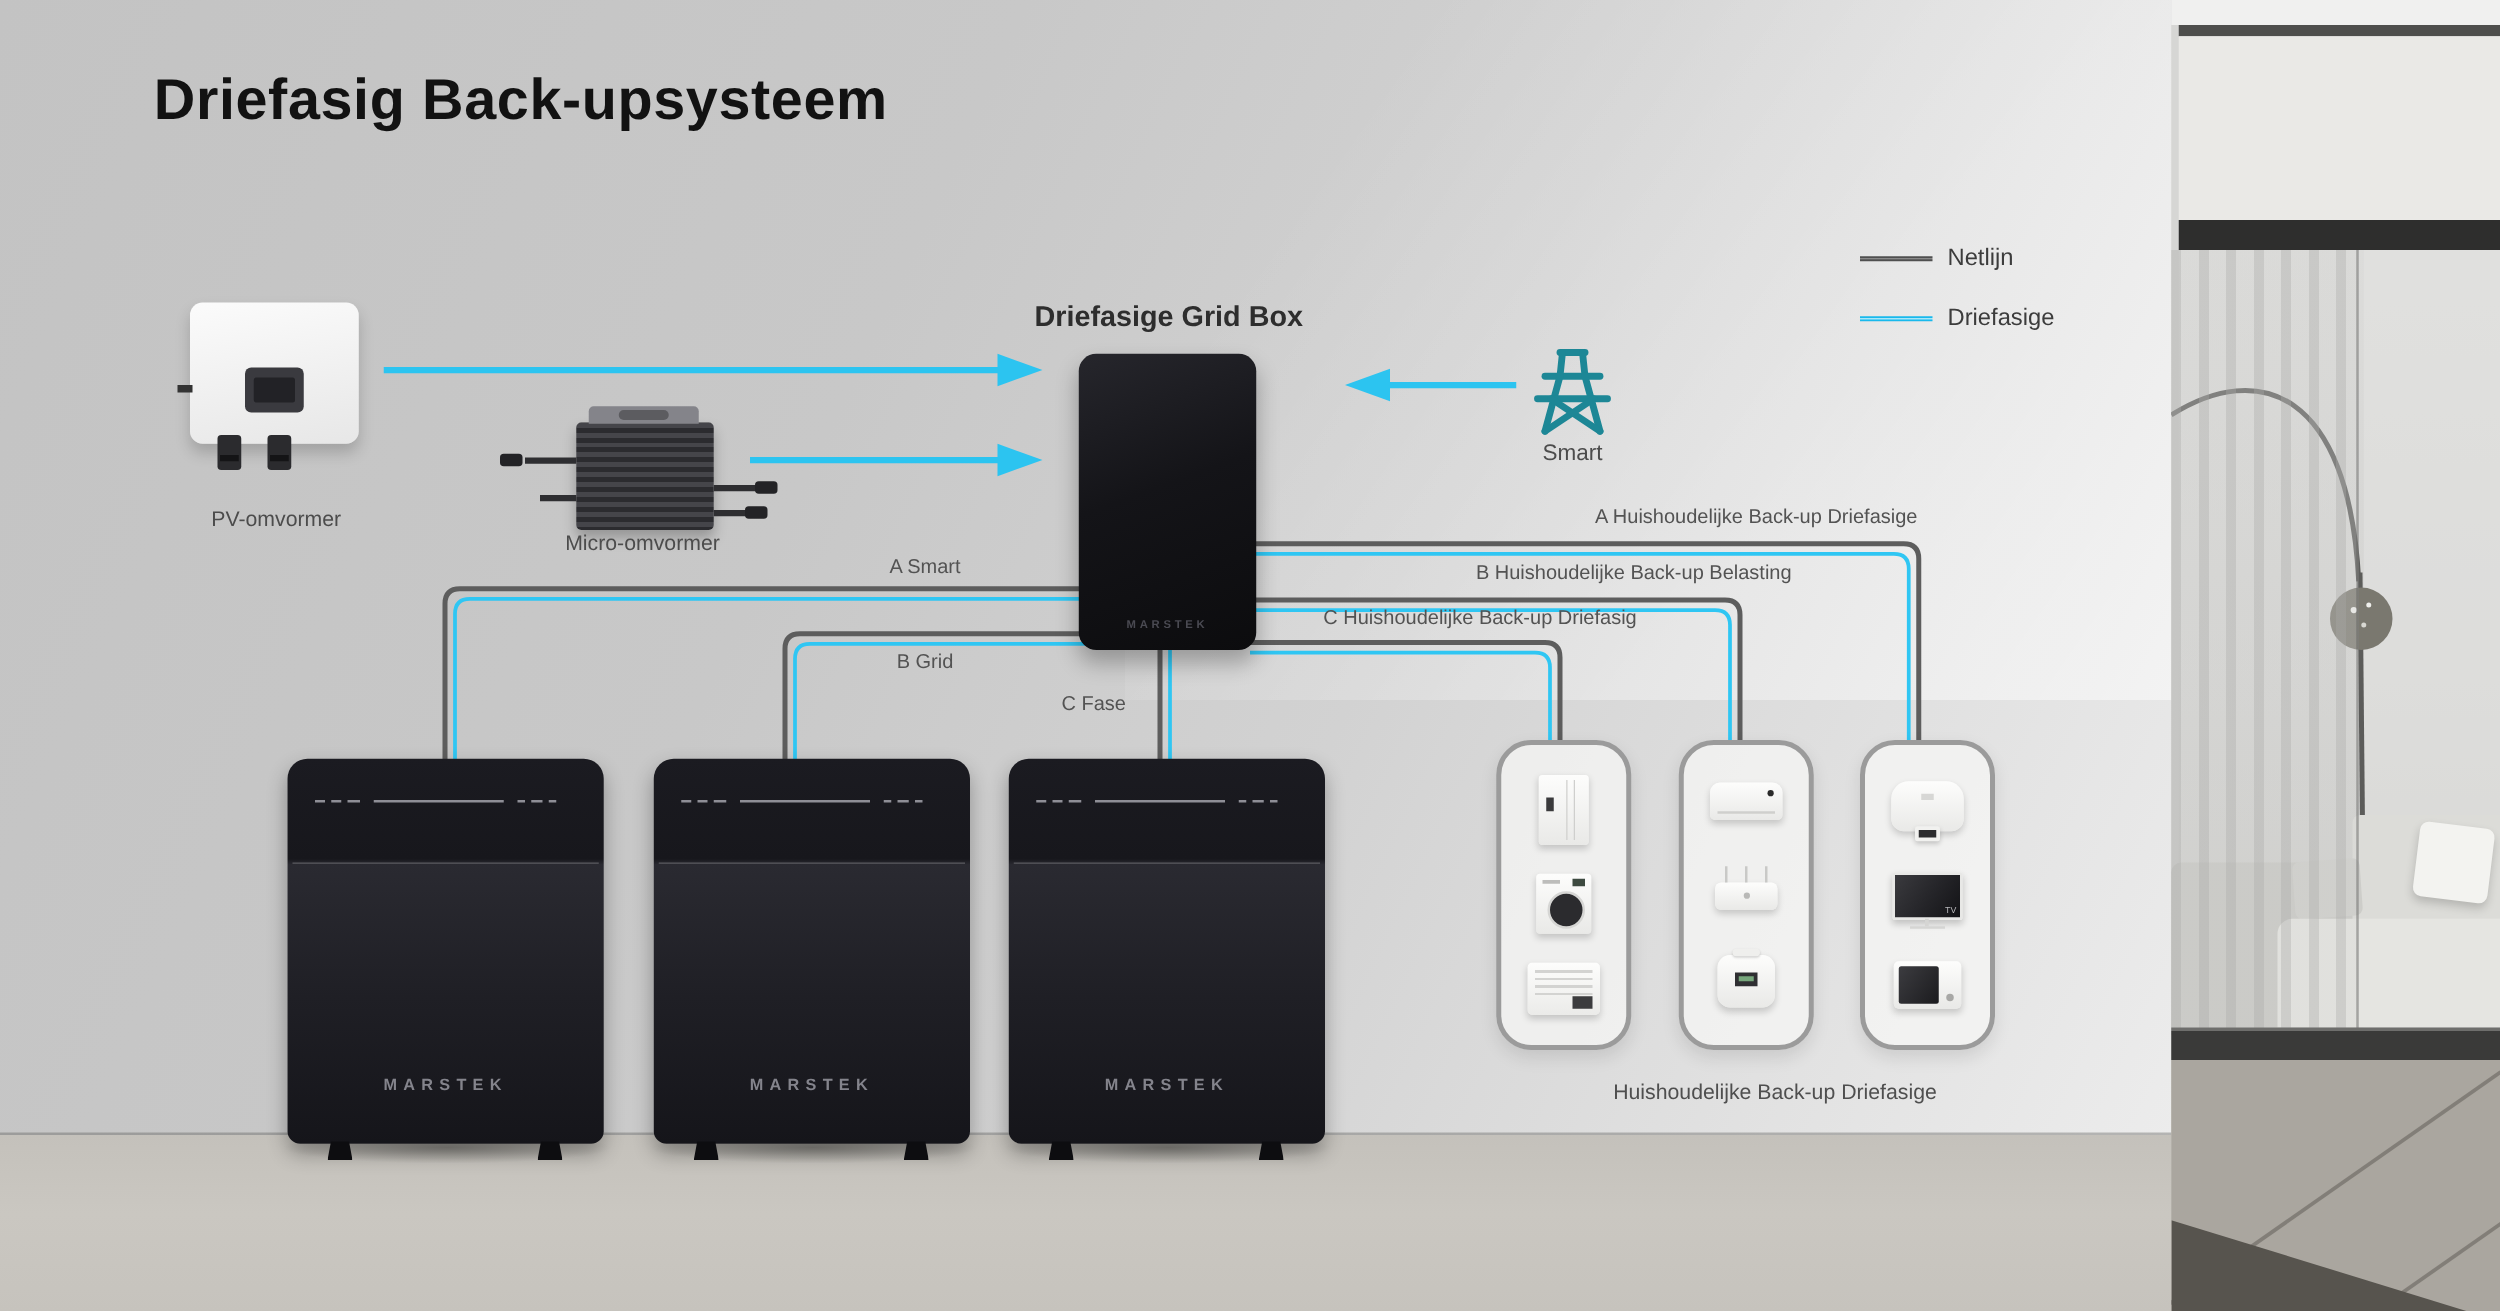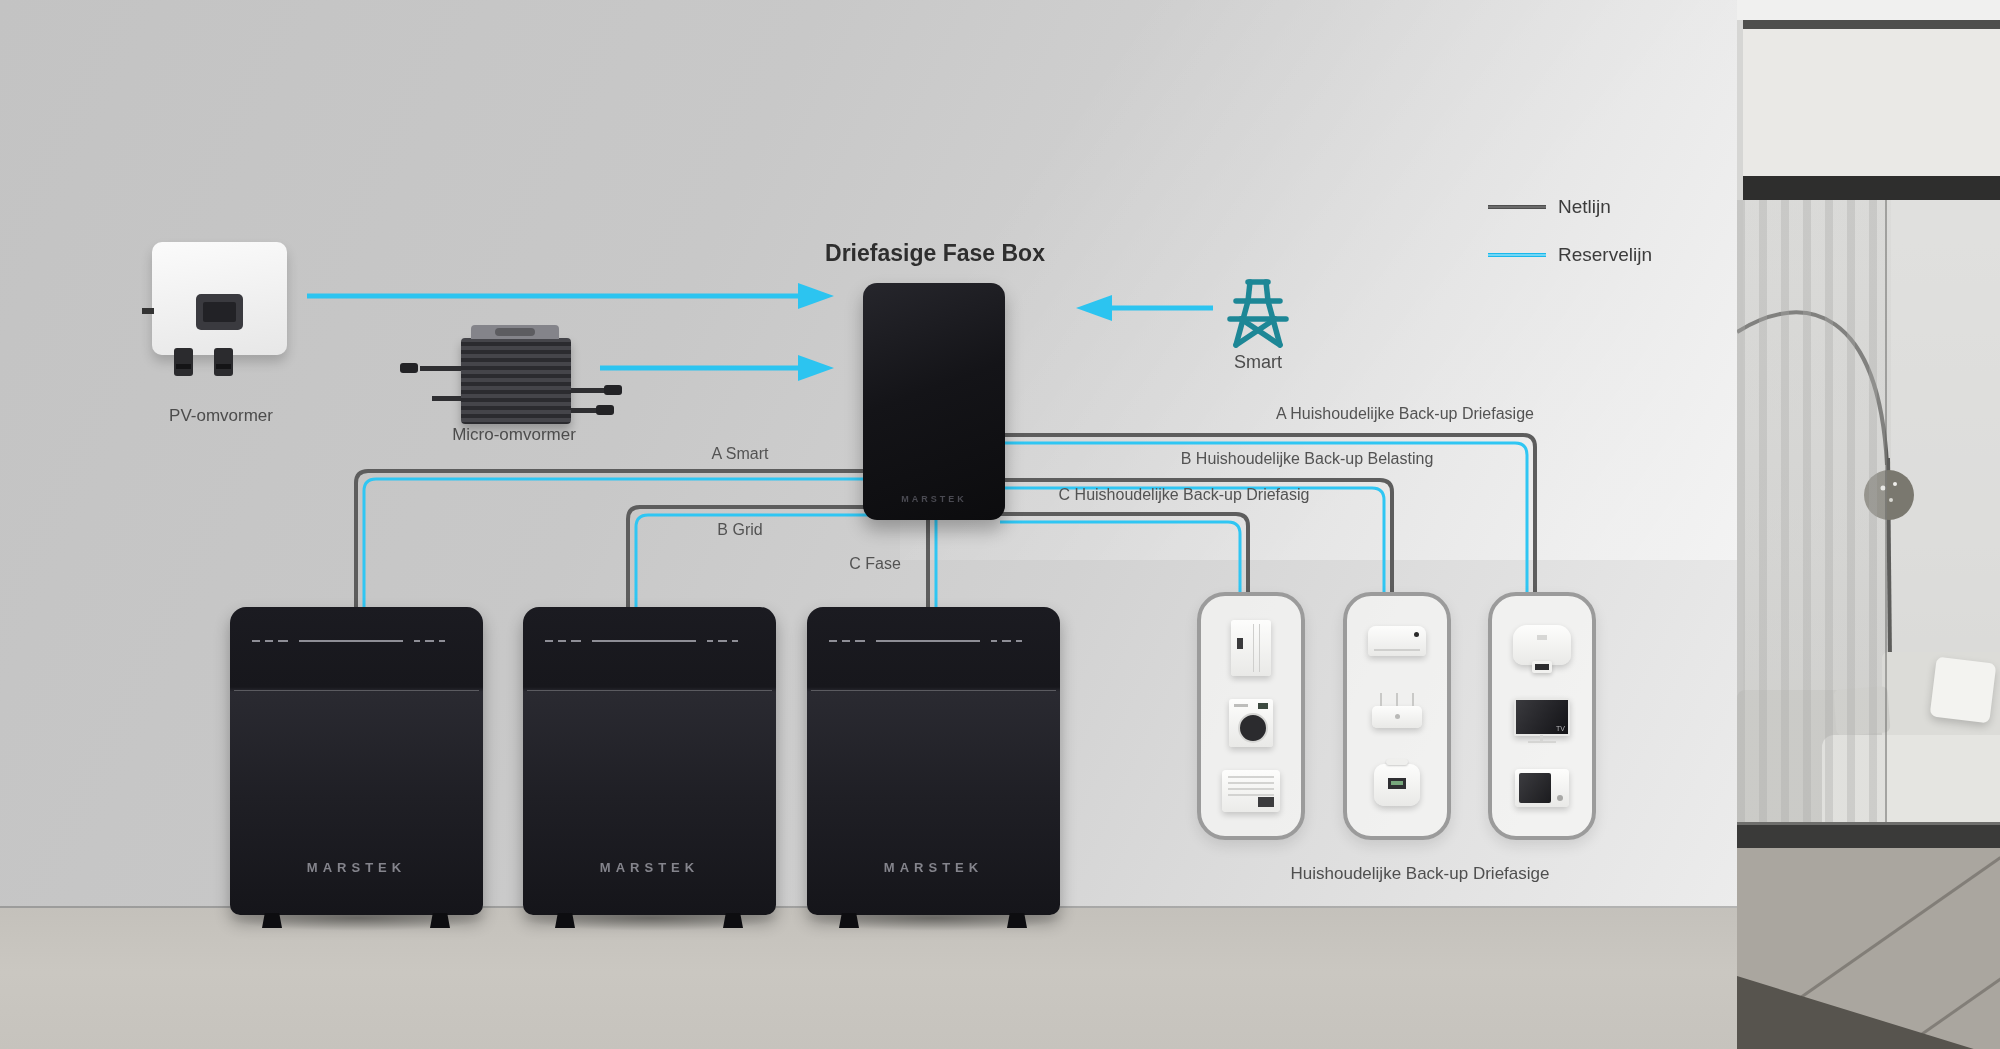"Driefasig Back-upsysteem" div.abs { html: none -> <div>Driefasig Back-upsysteem</div> }
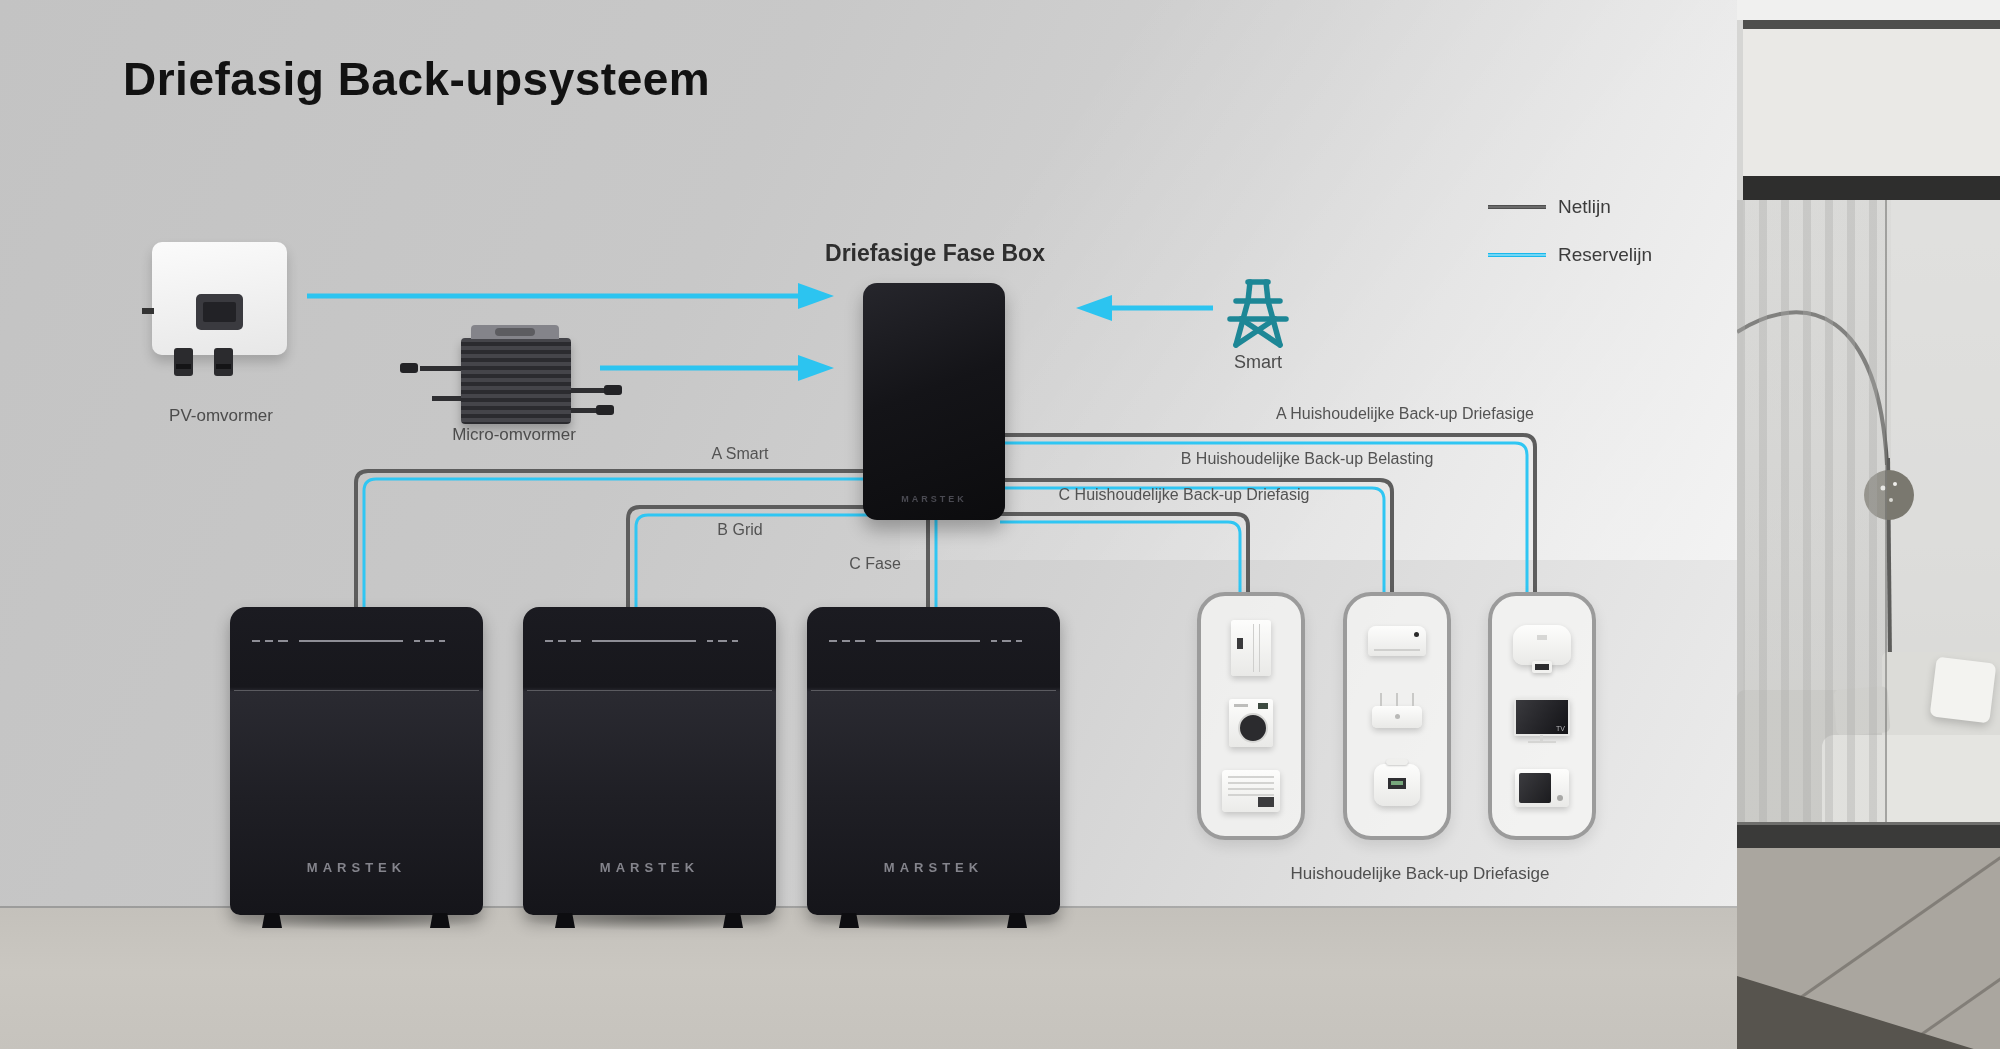"Driefasige Fase Box" div.abs { text: Fase -> Grid }
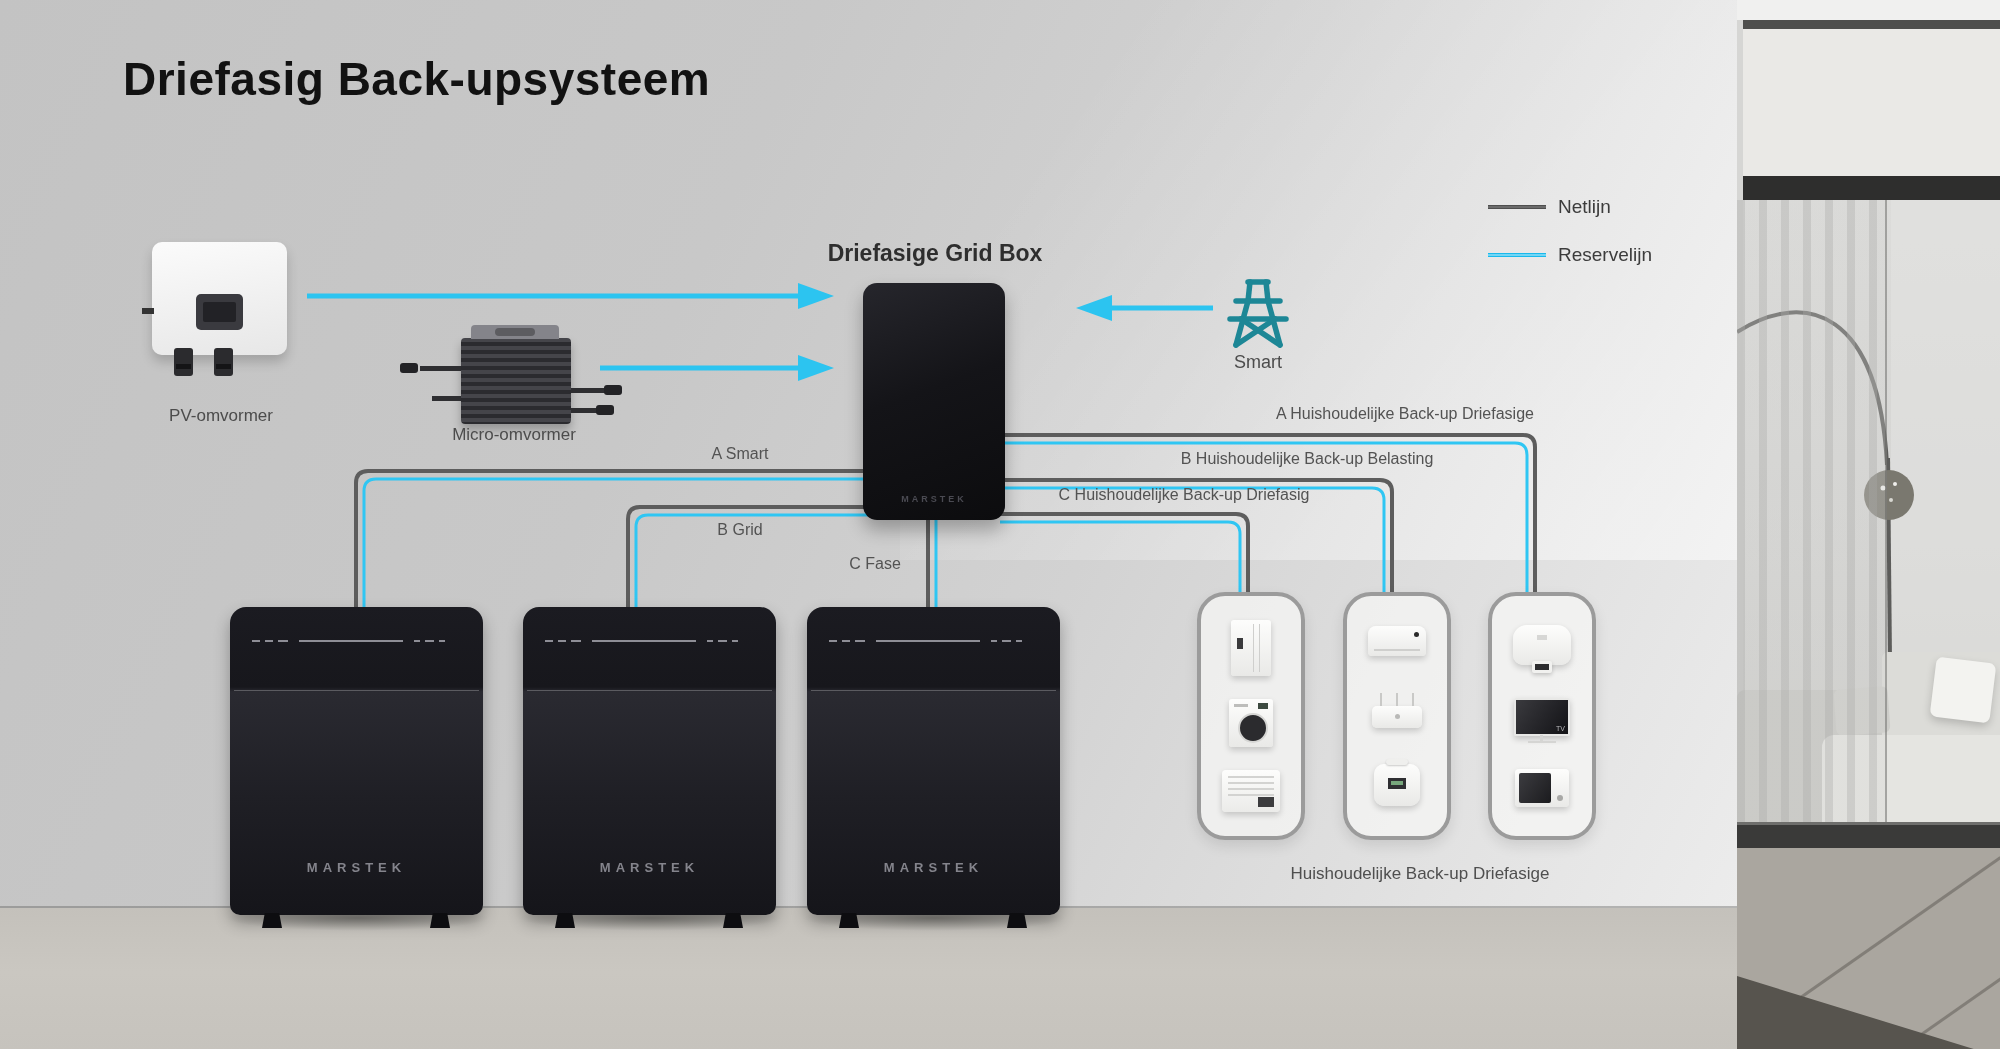"Reservelijn" div.abs { text: Reservelijn -> Driefasige }
